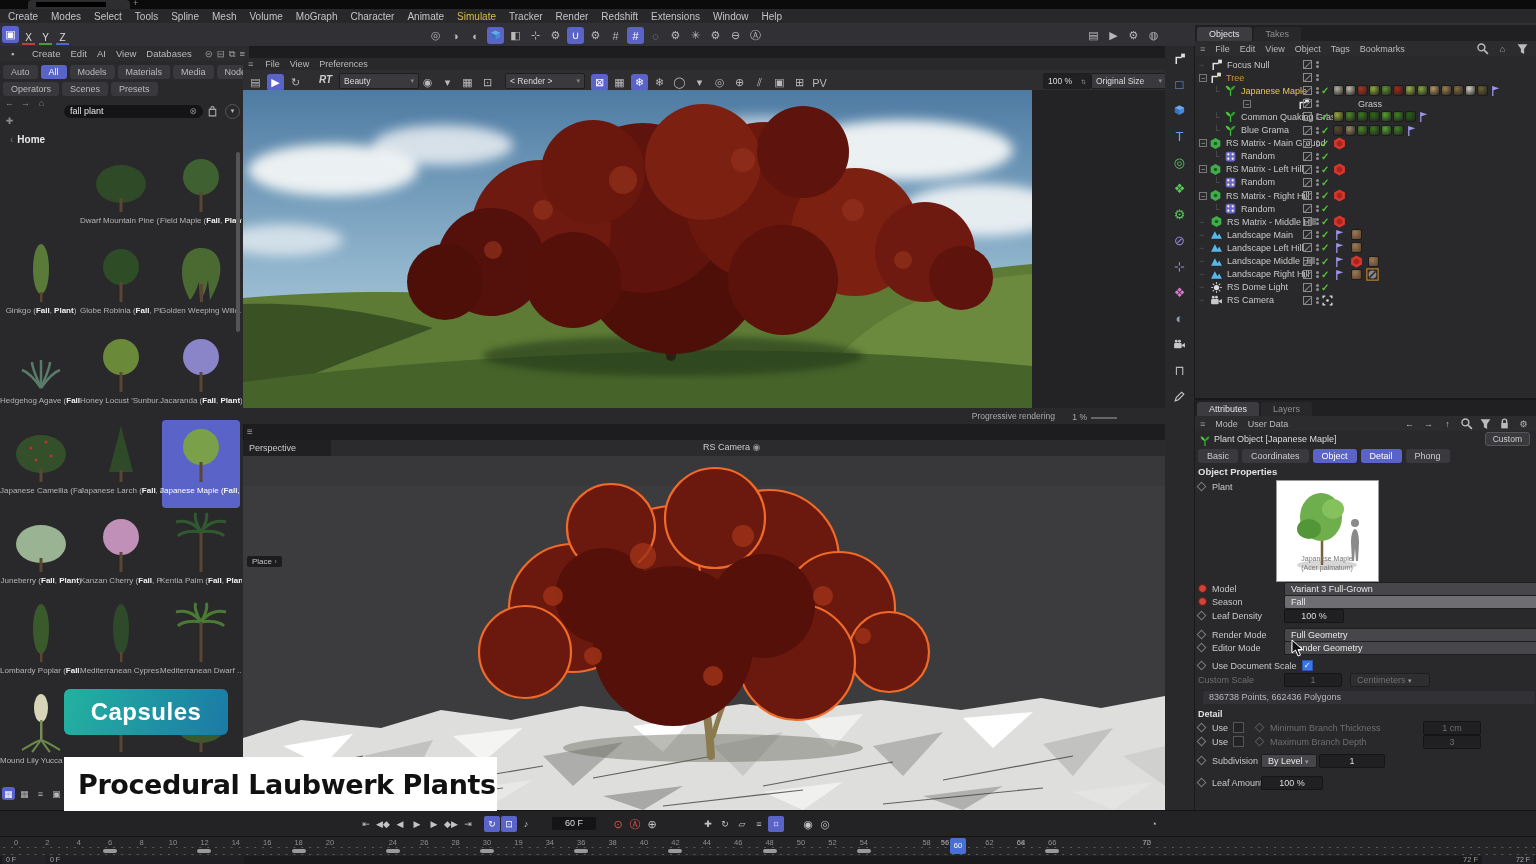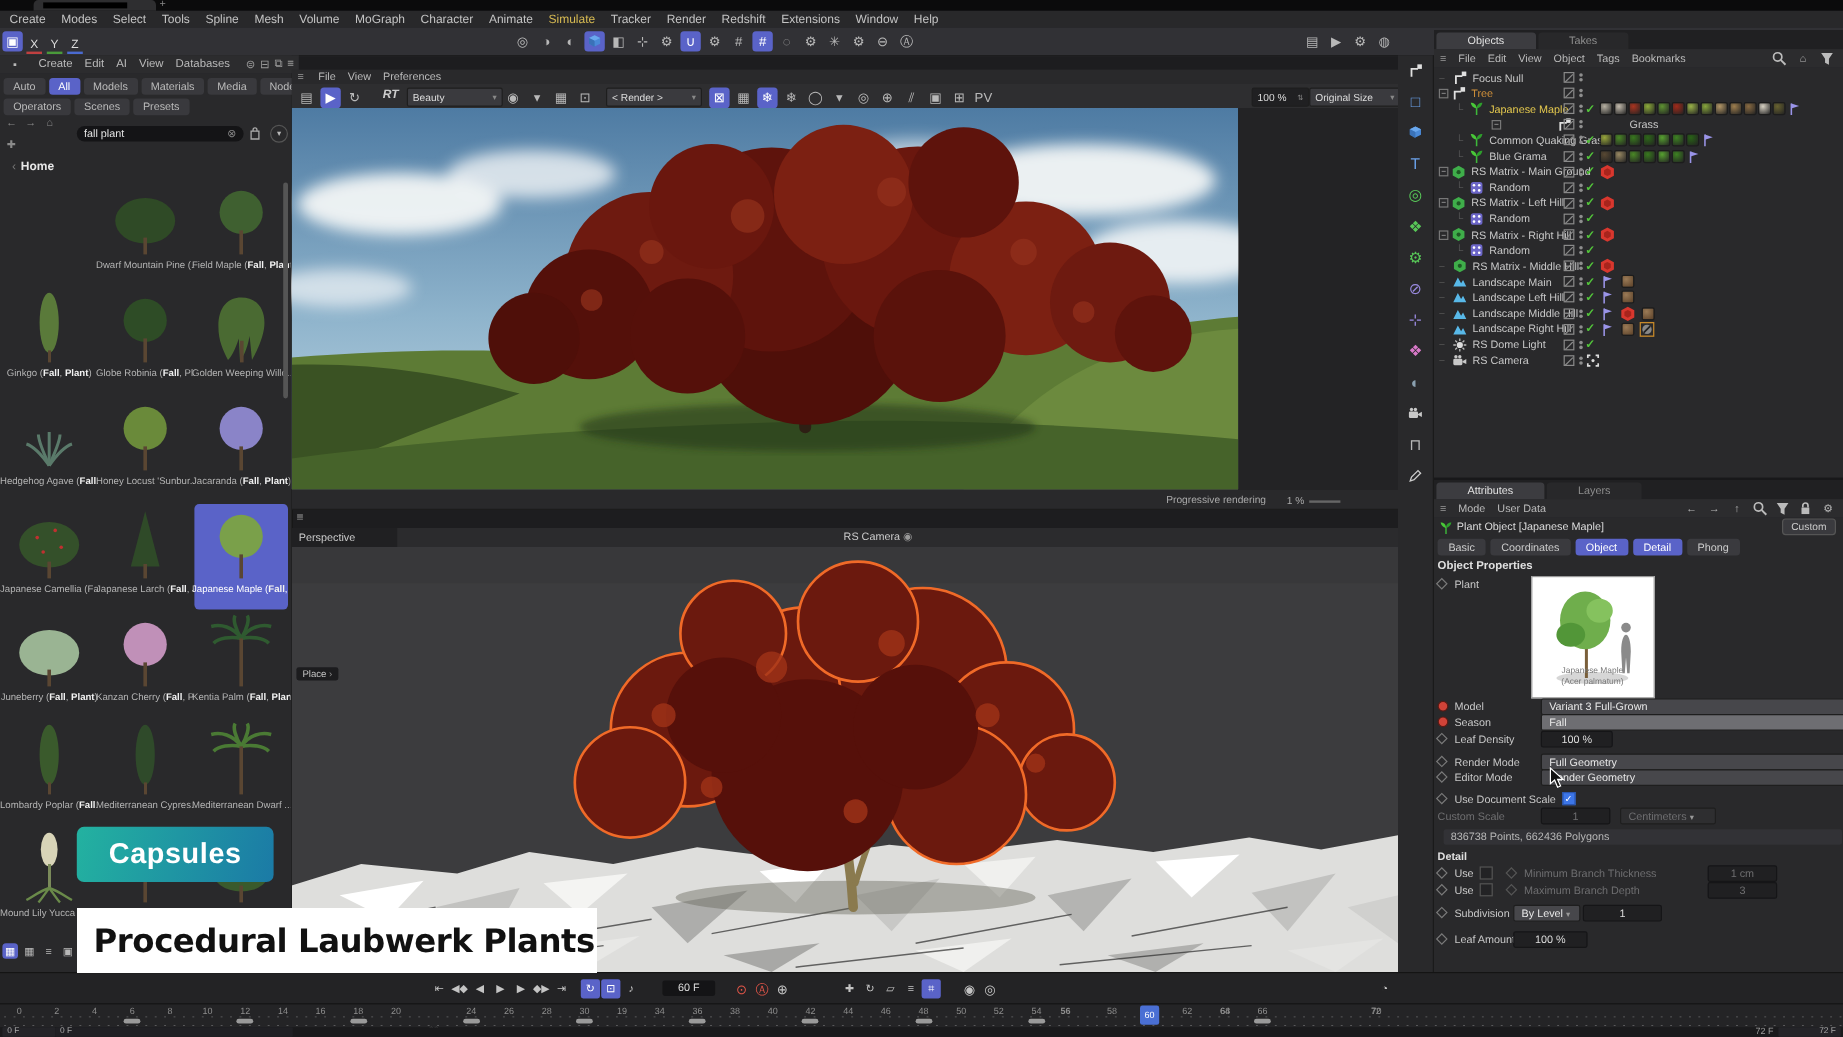"Objects" .ptab { padding: 2px 26px -> 2px 12px }
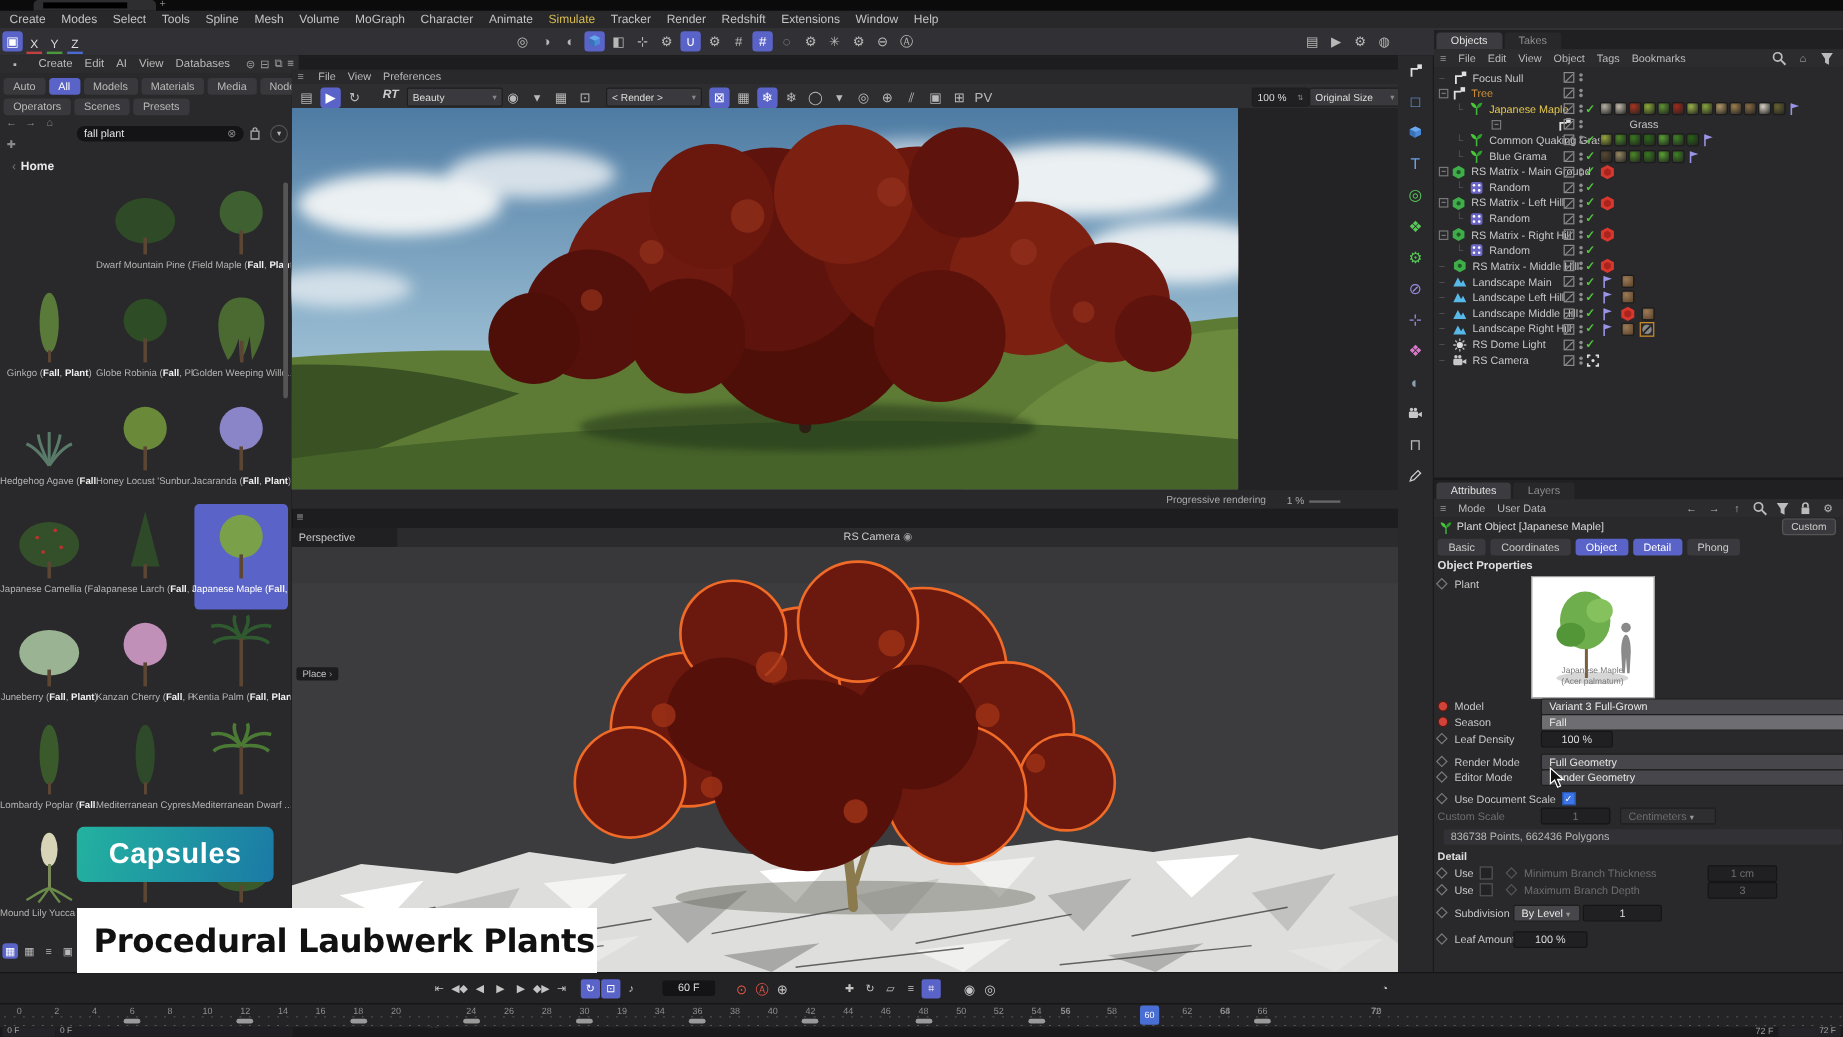"56" span.rlbl { left: 888px -> 945px }
